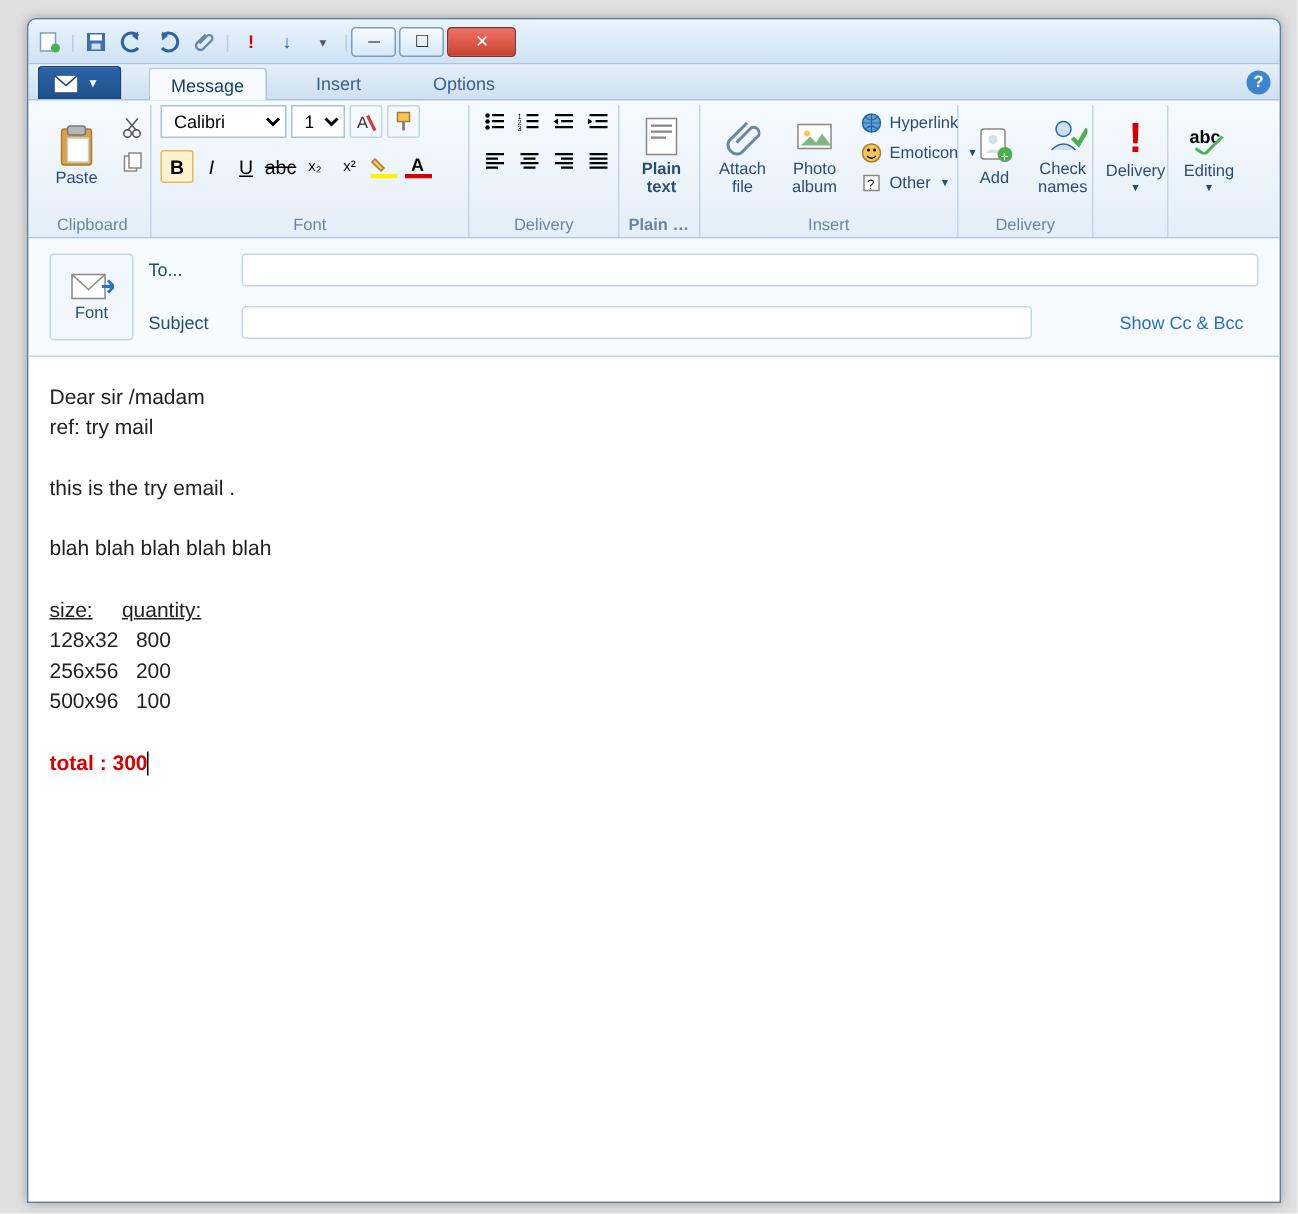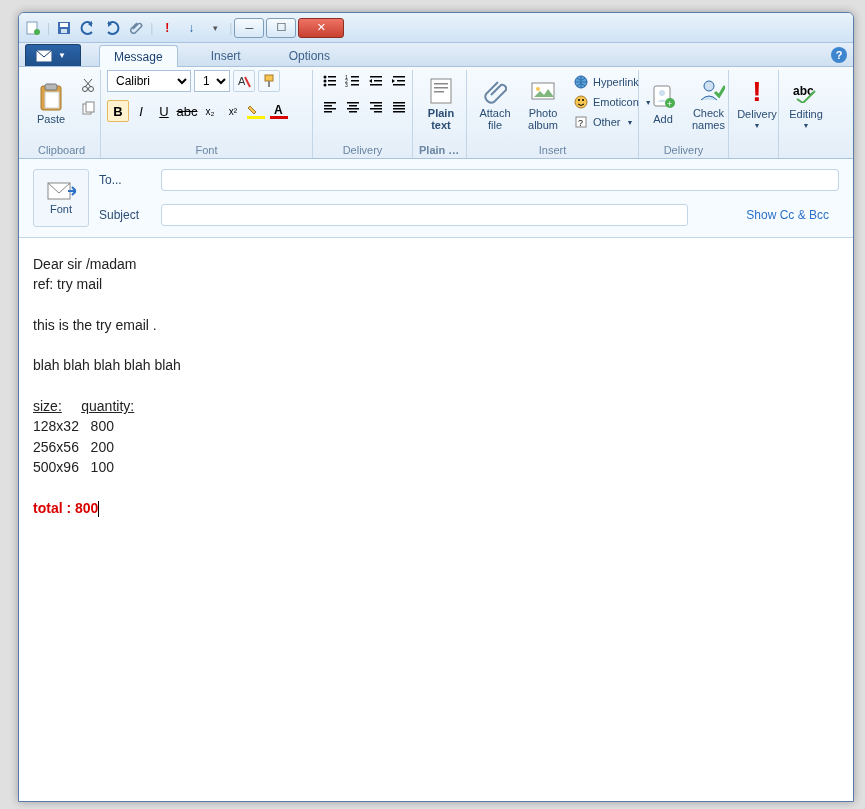"total : 800" span.total { text: 800 -> 300 }
